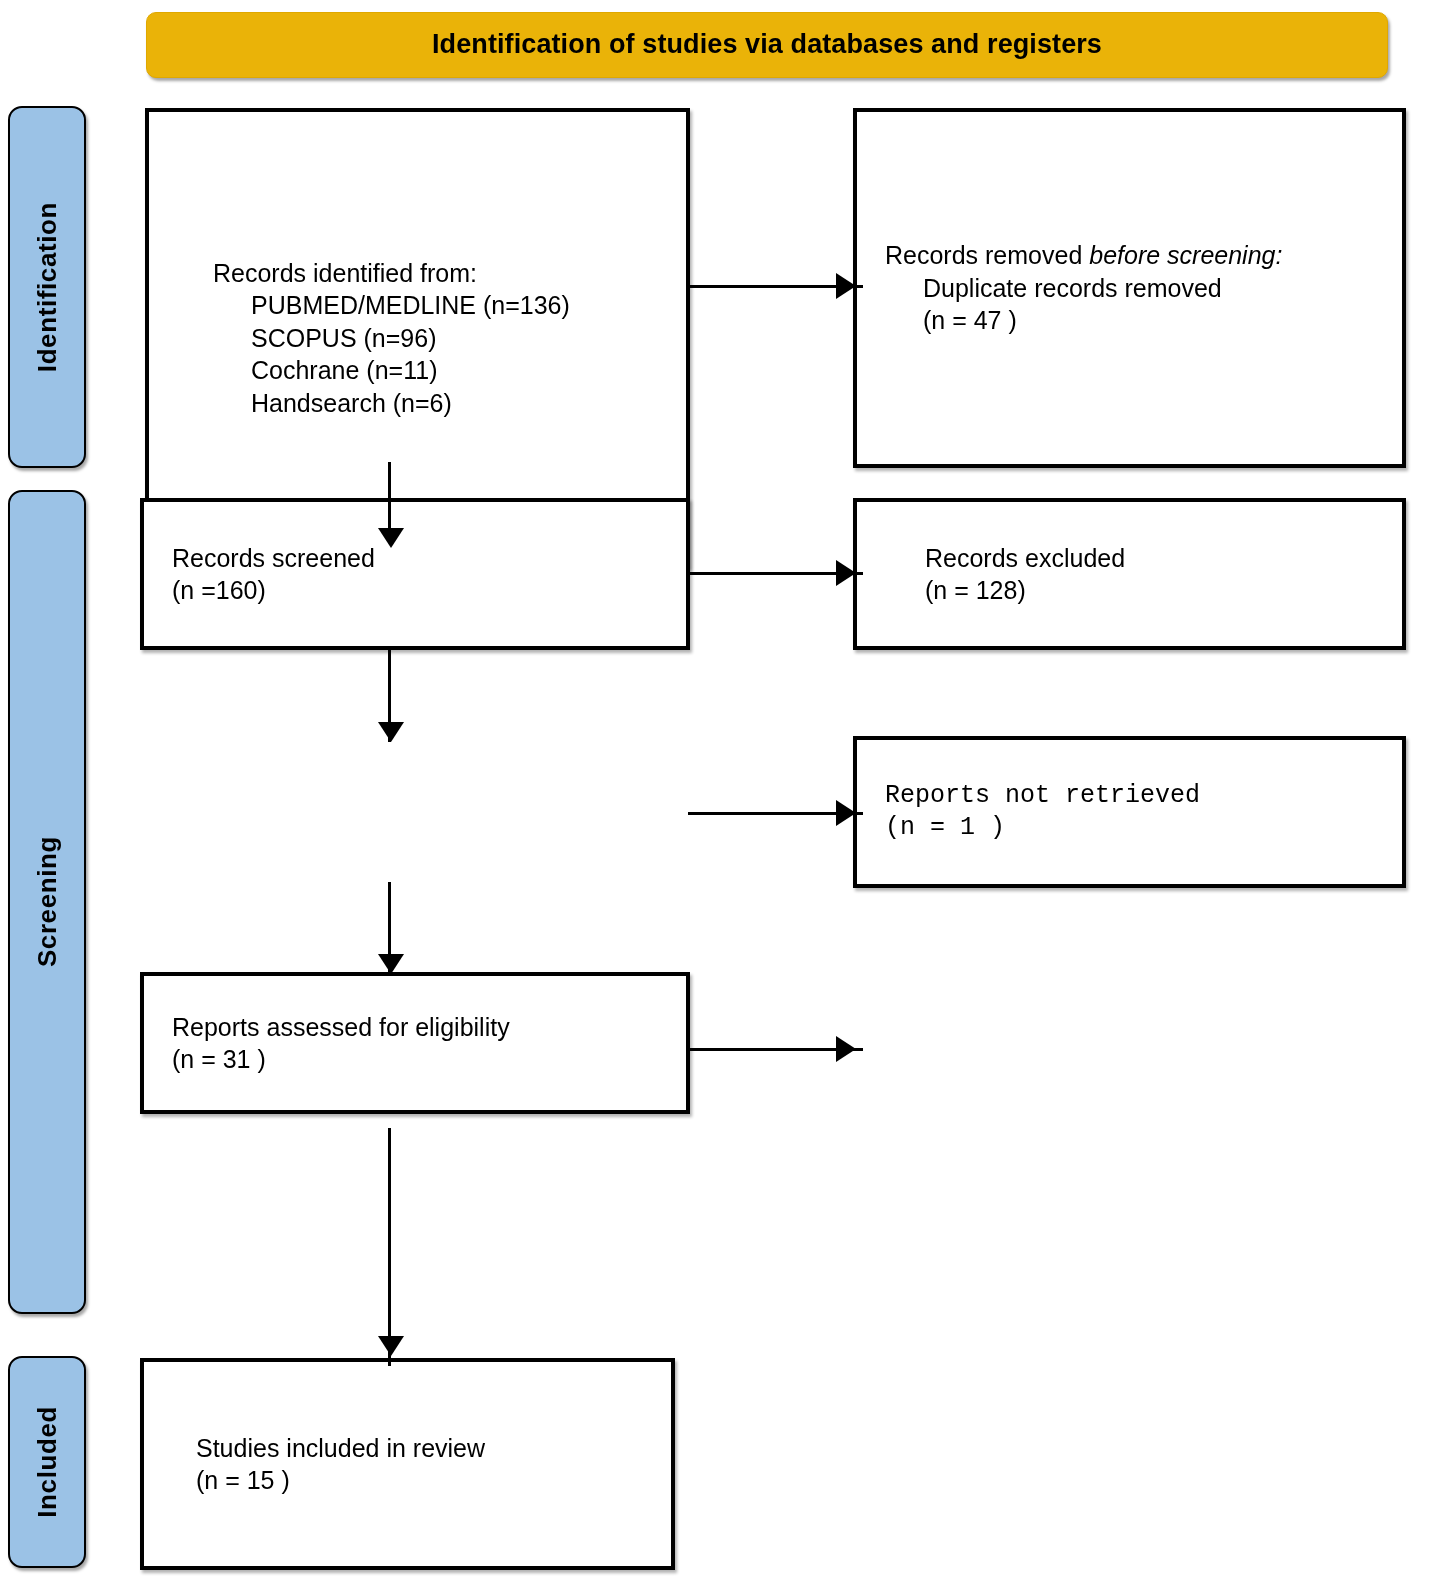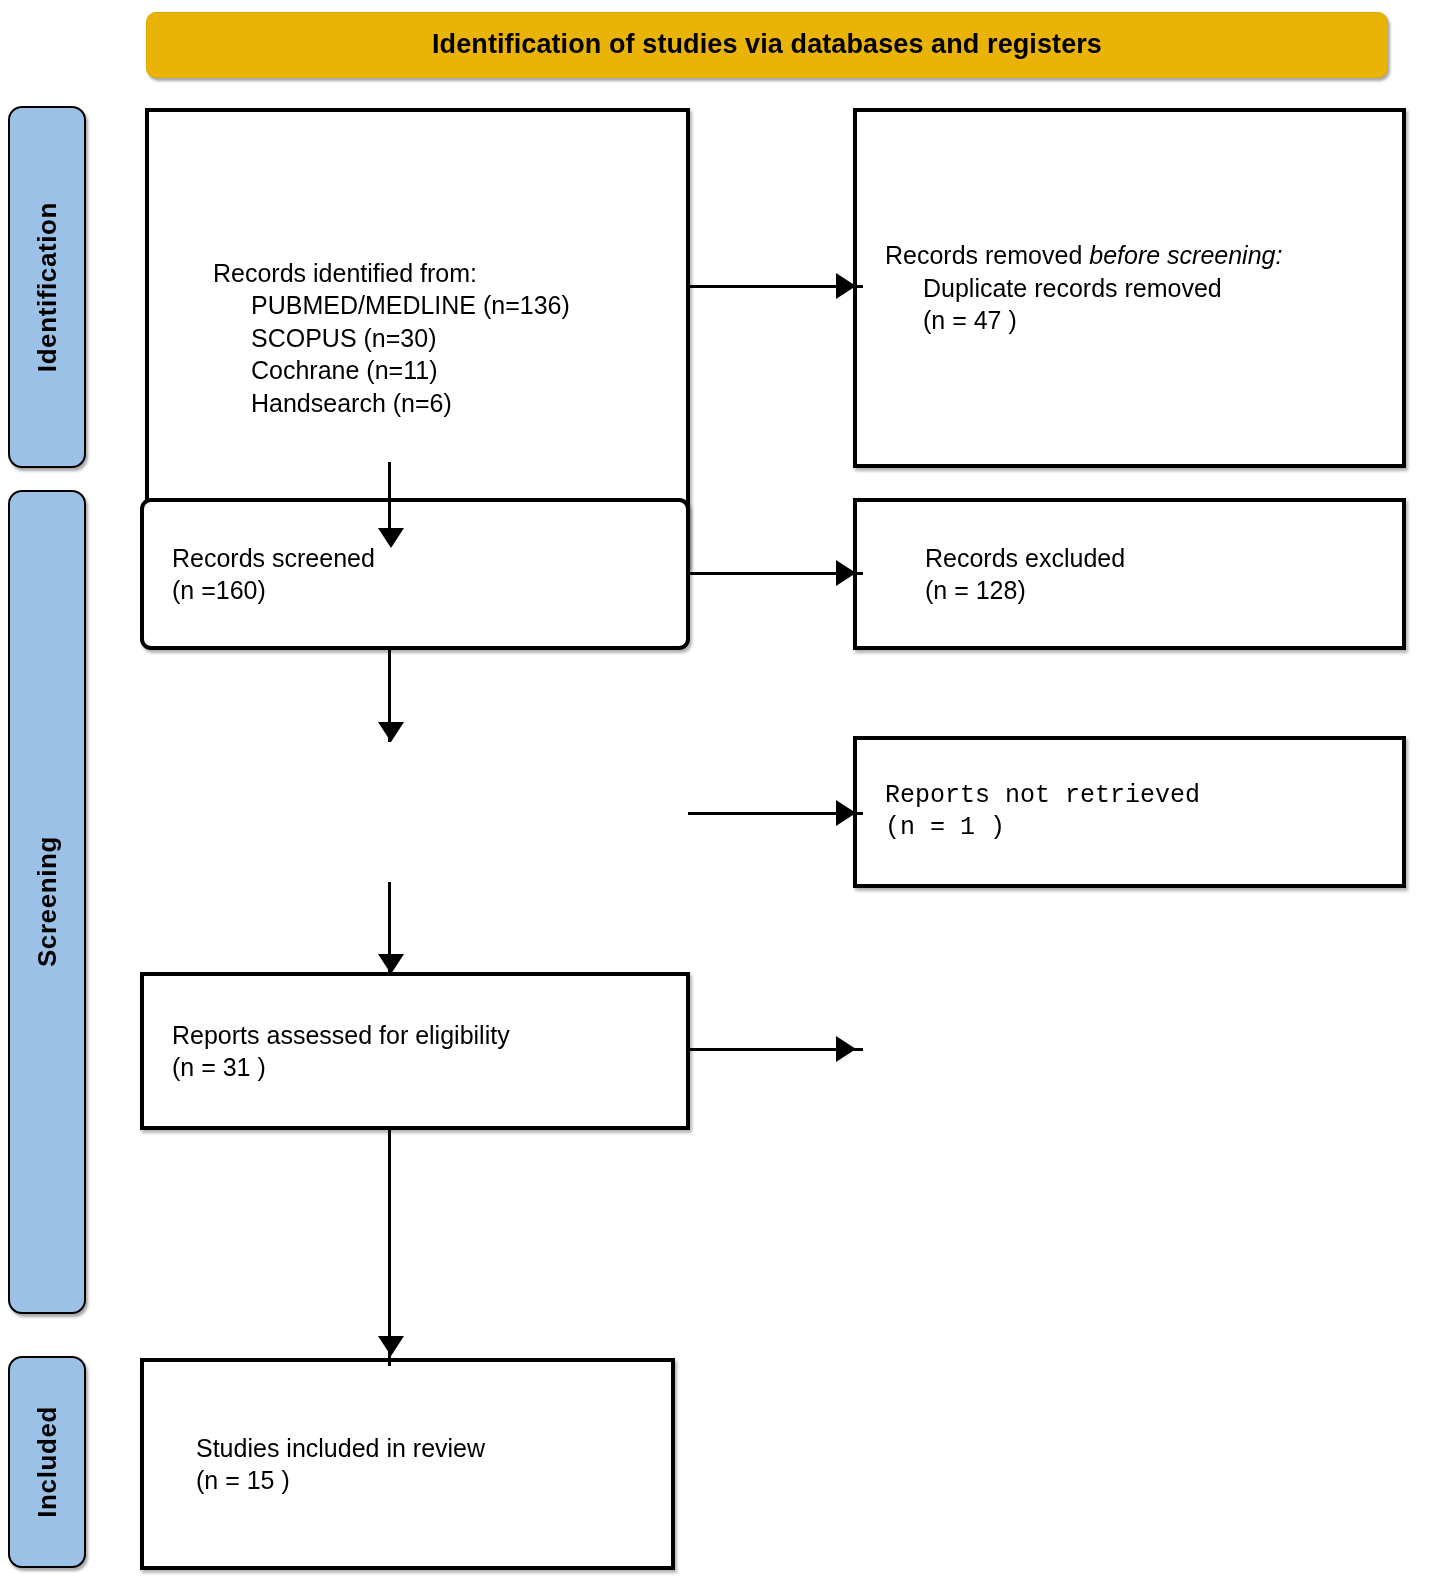"SCOPUS (n=30)" span { text: 30 -> 96 }
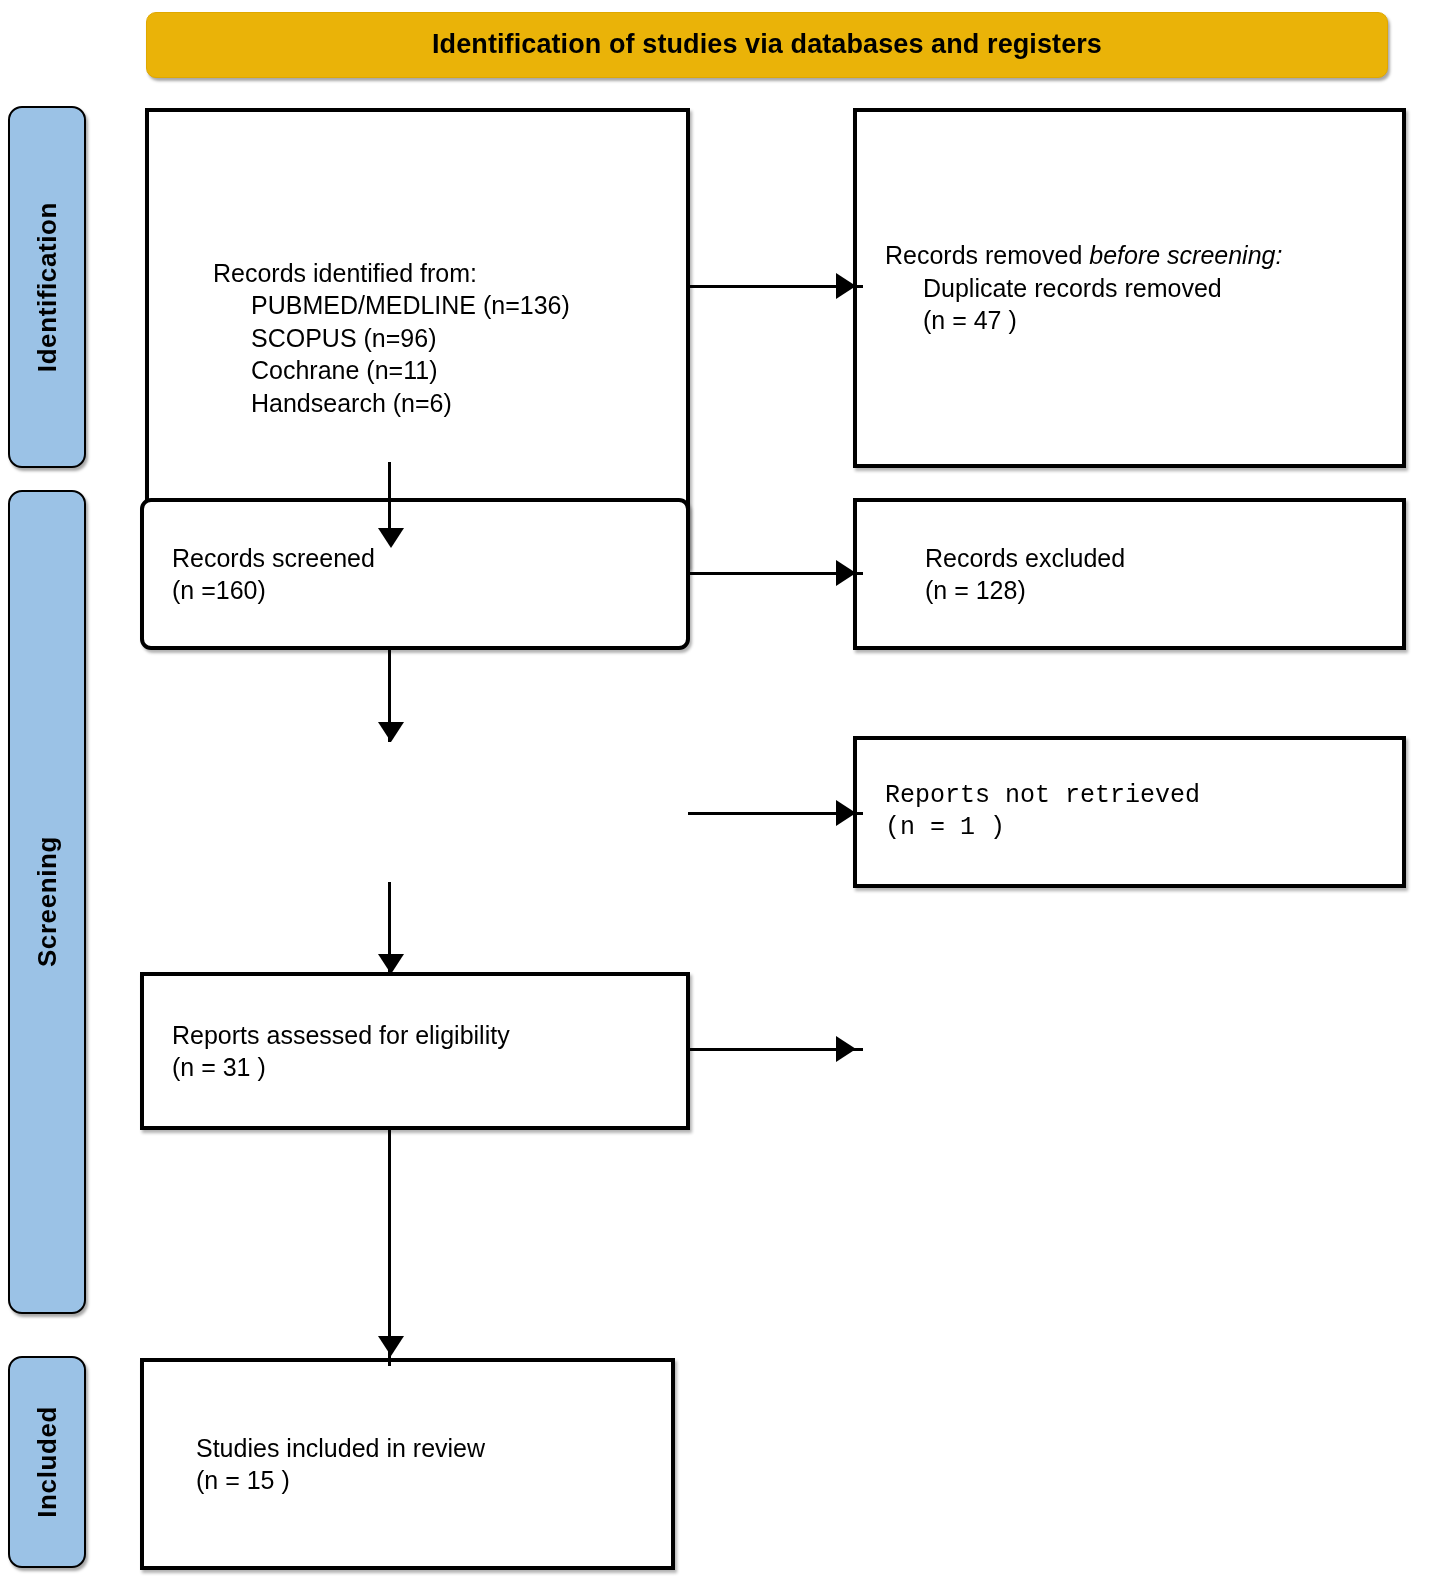"Records screened" #box-screened { border-radius: 11px -> none }
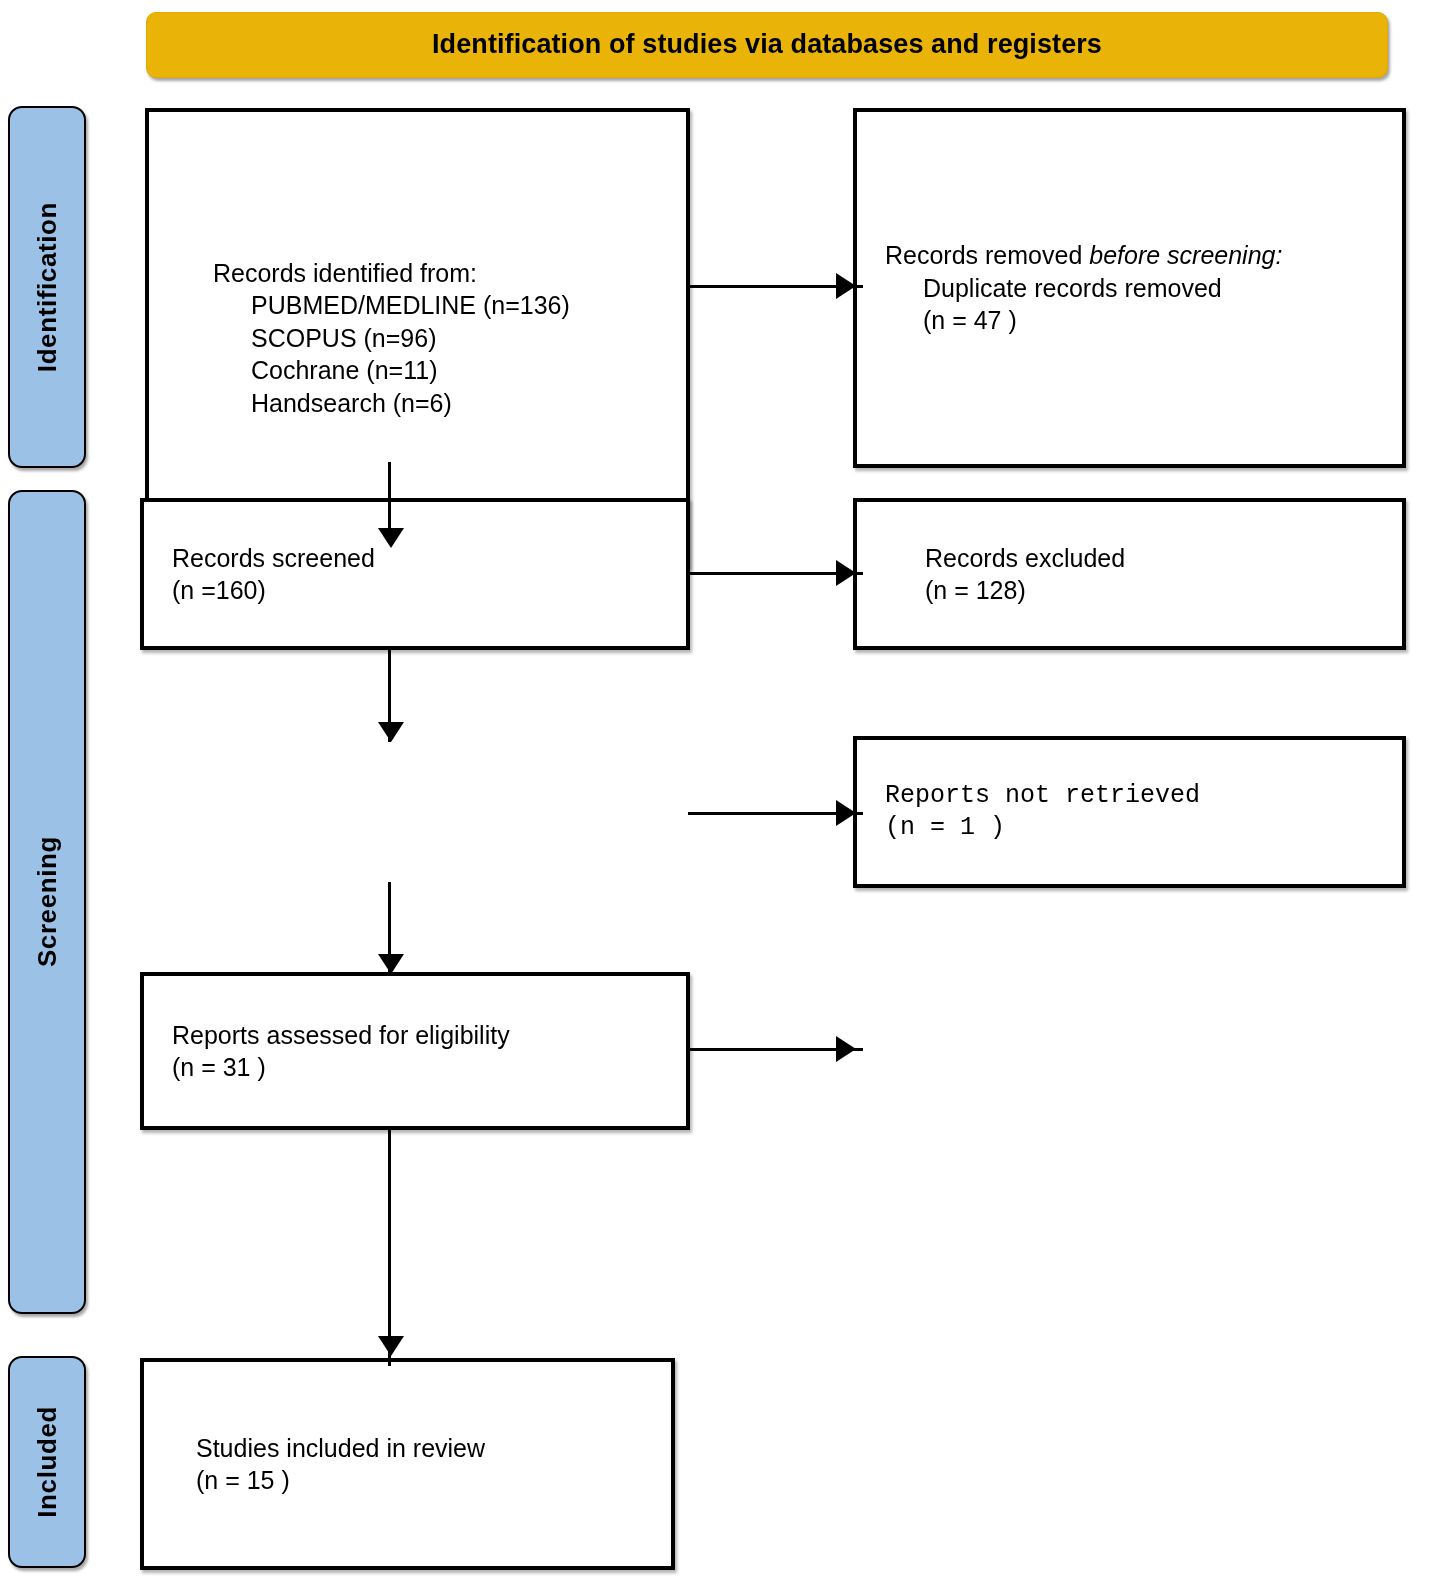"Reports assessed for eligibility" #box-assessed { height: 158px -> 142px }
